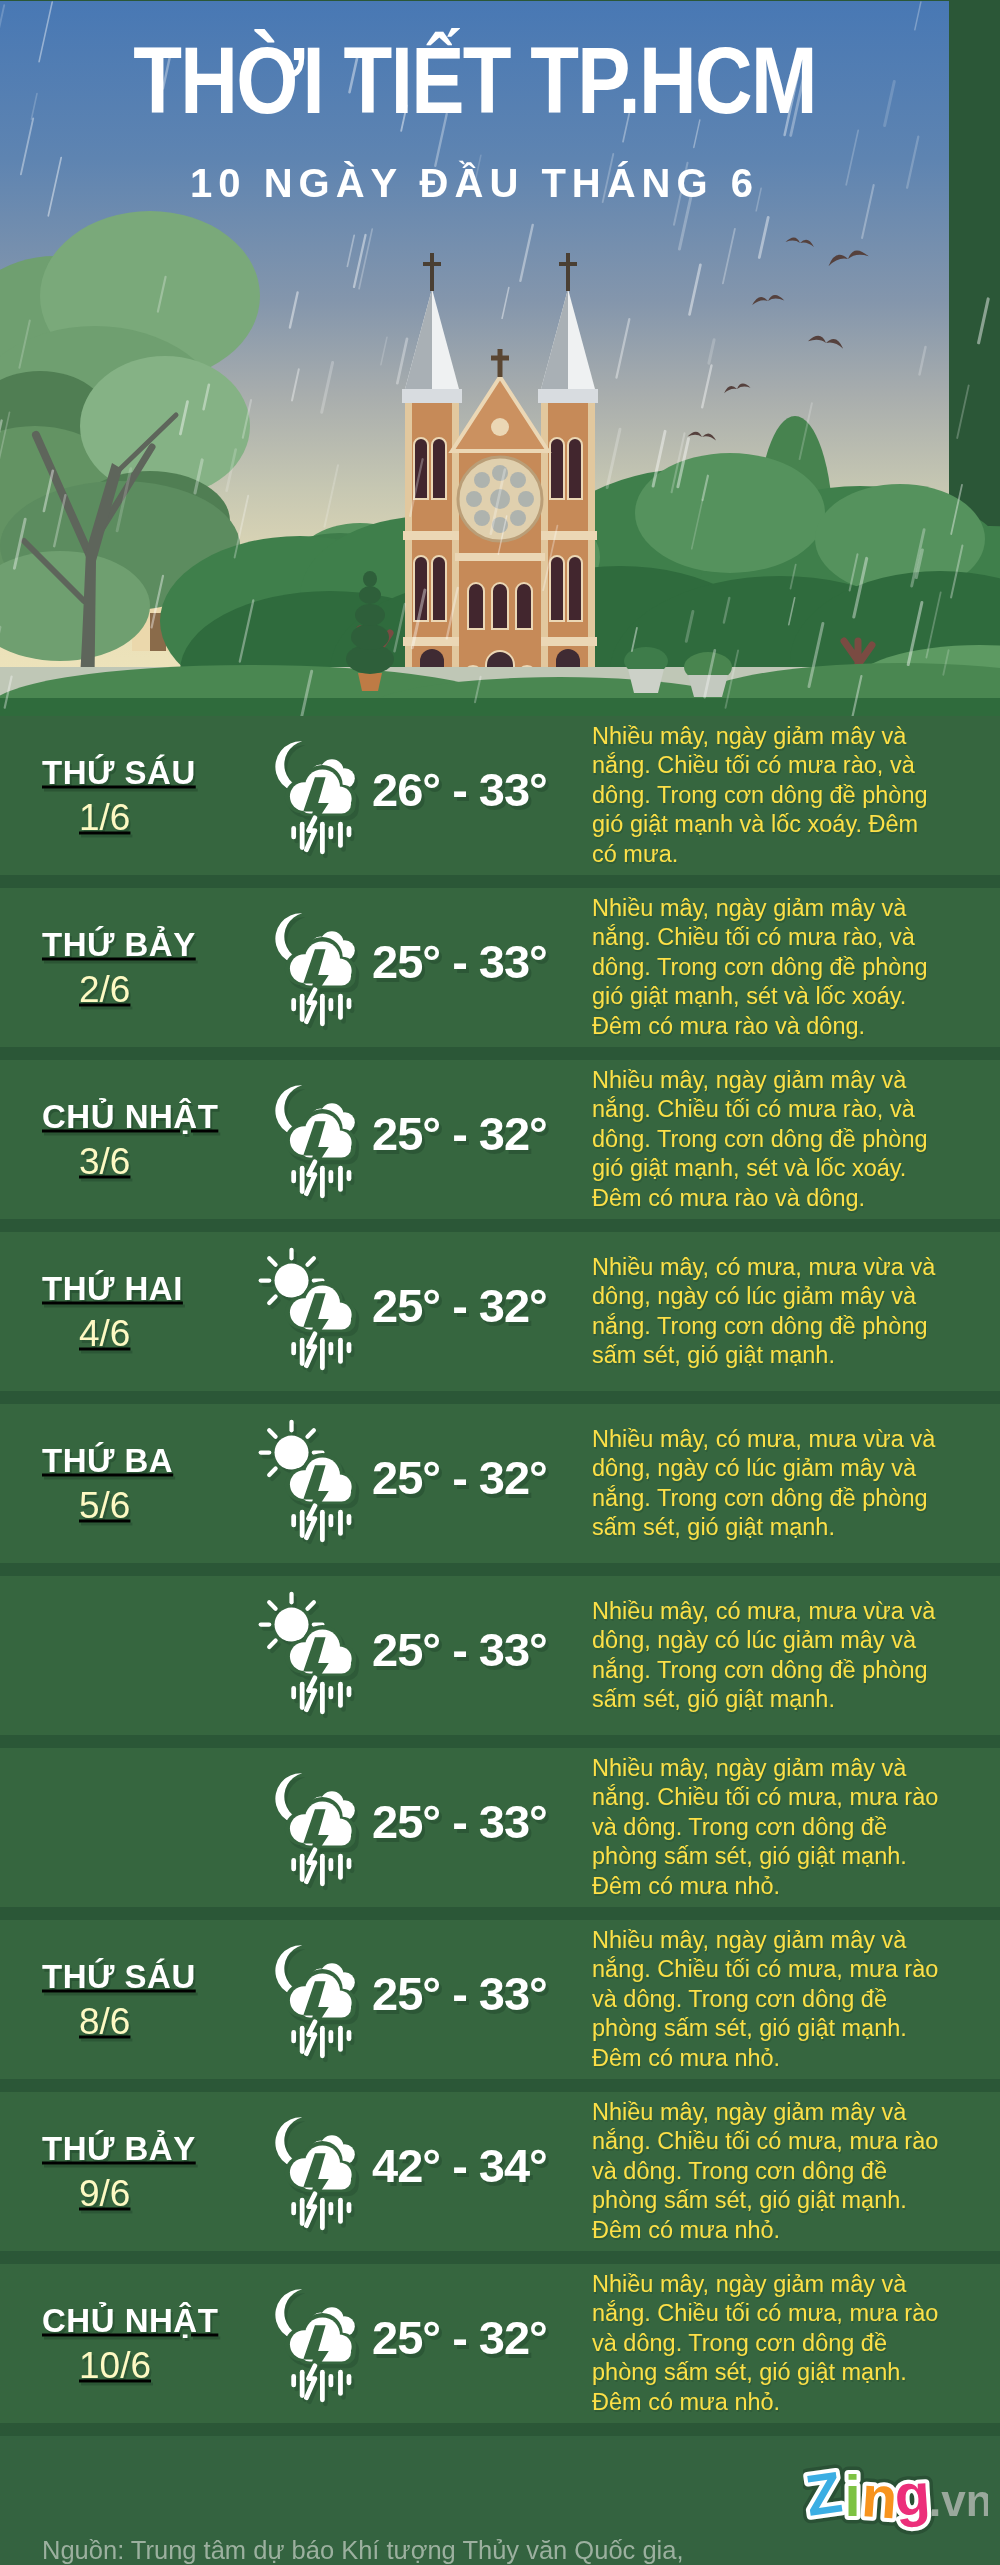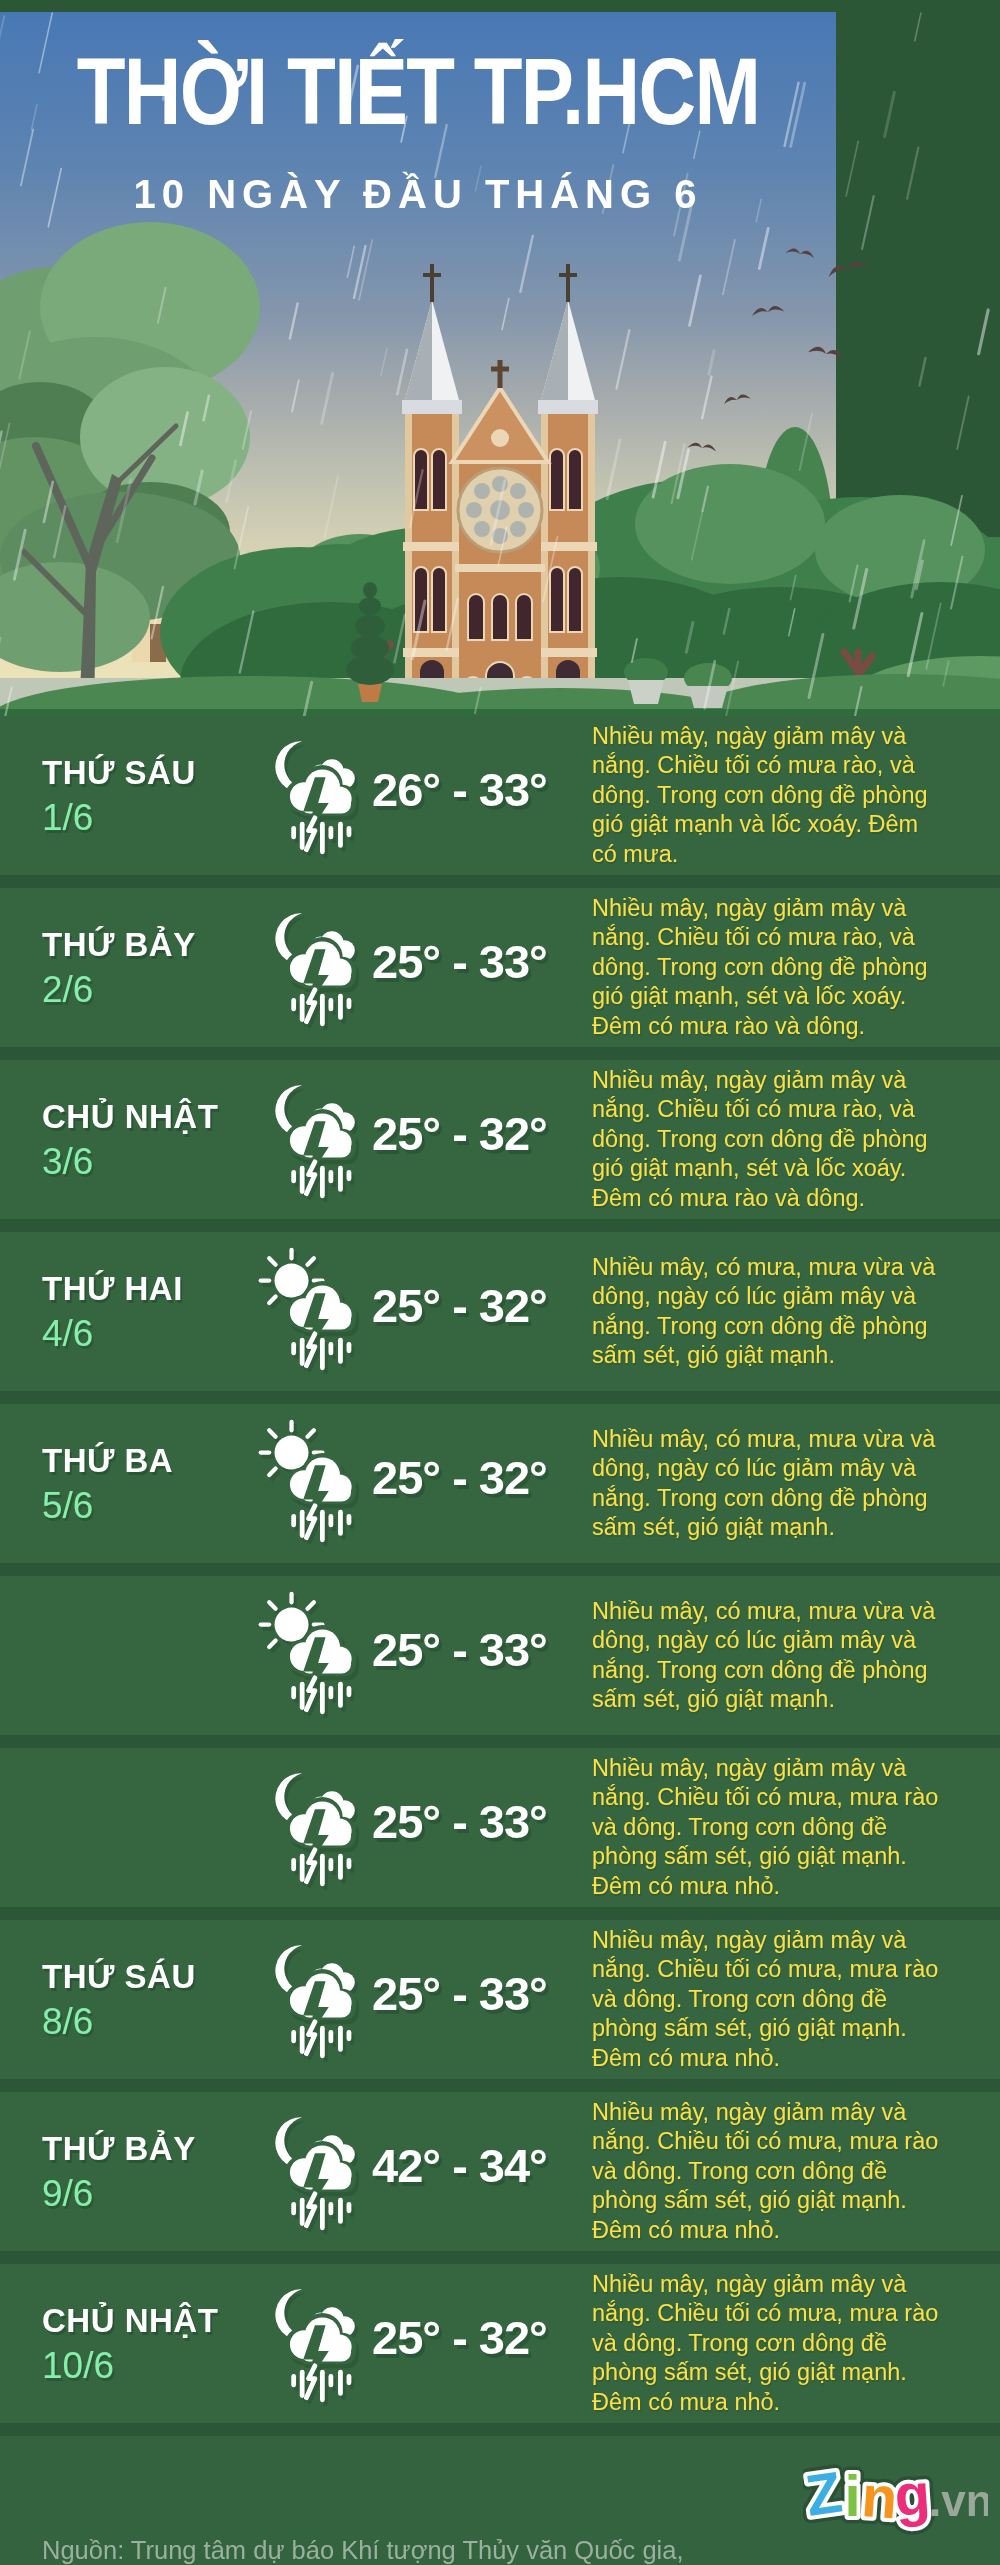"THỜI TIẾT TP.HCM" .hero { top: 12px -> 1px; width: 836px -> 949px }
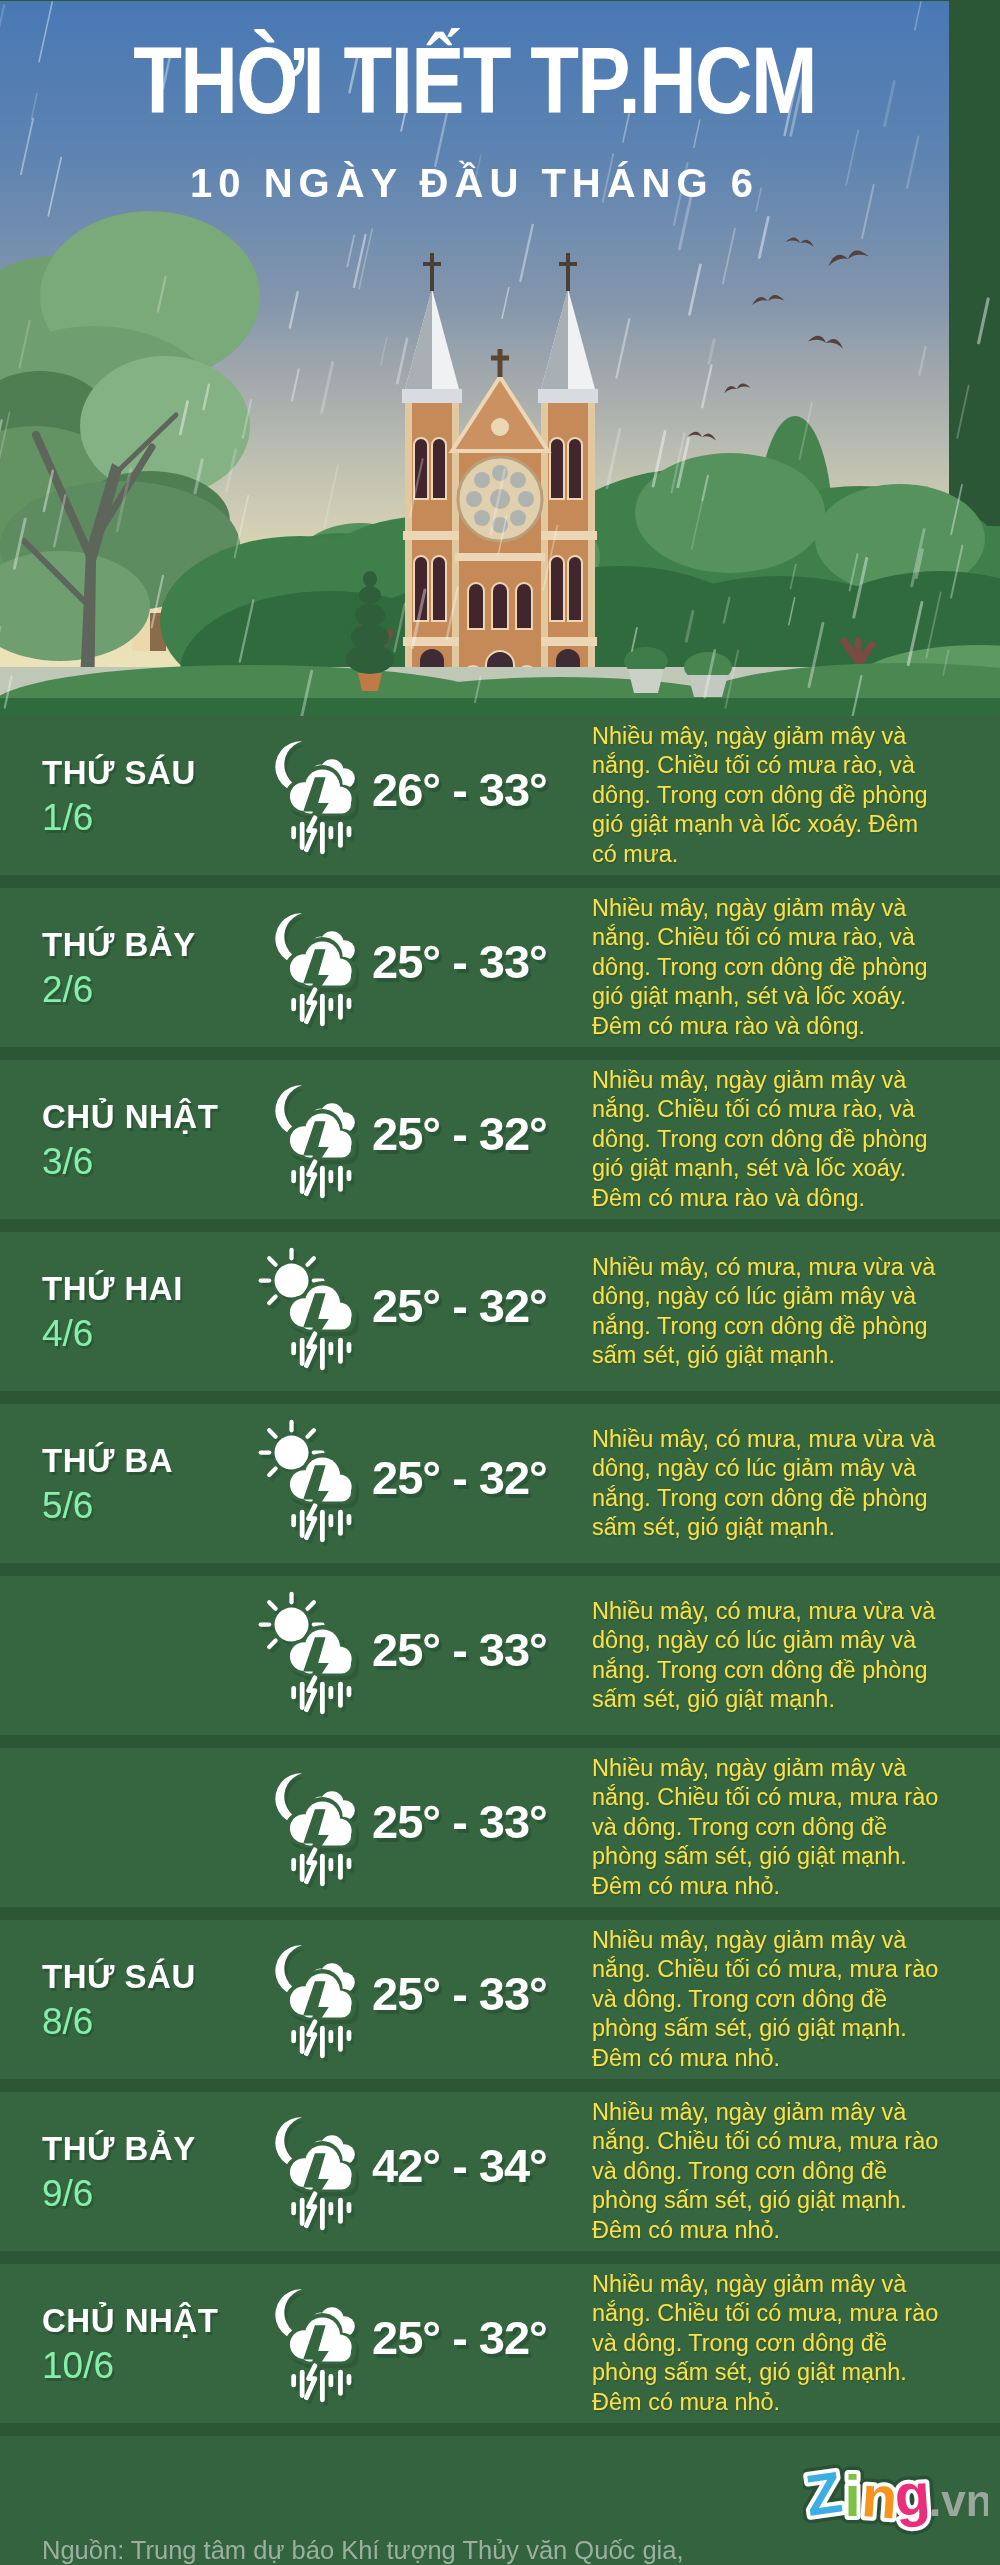"THỨ SÁU" .daycol { text-decoration: none -> underline }
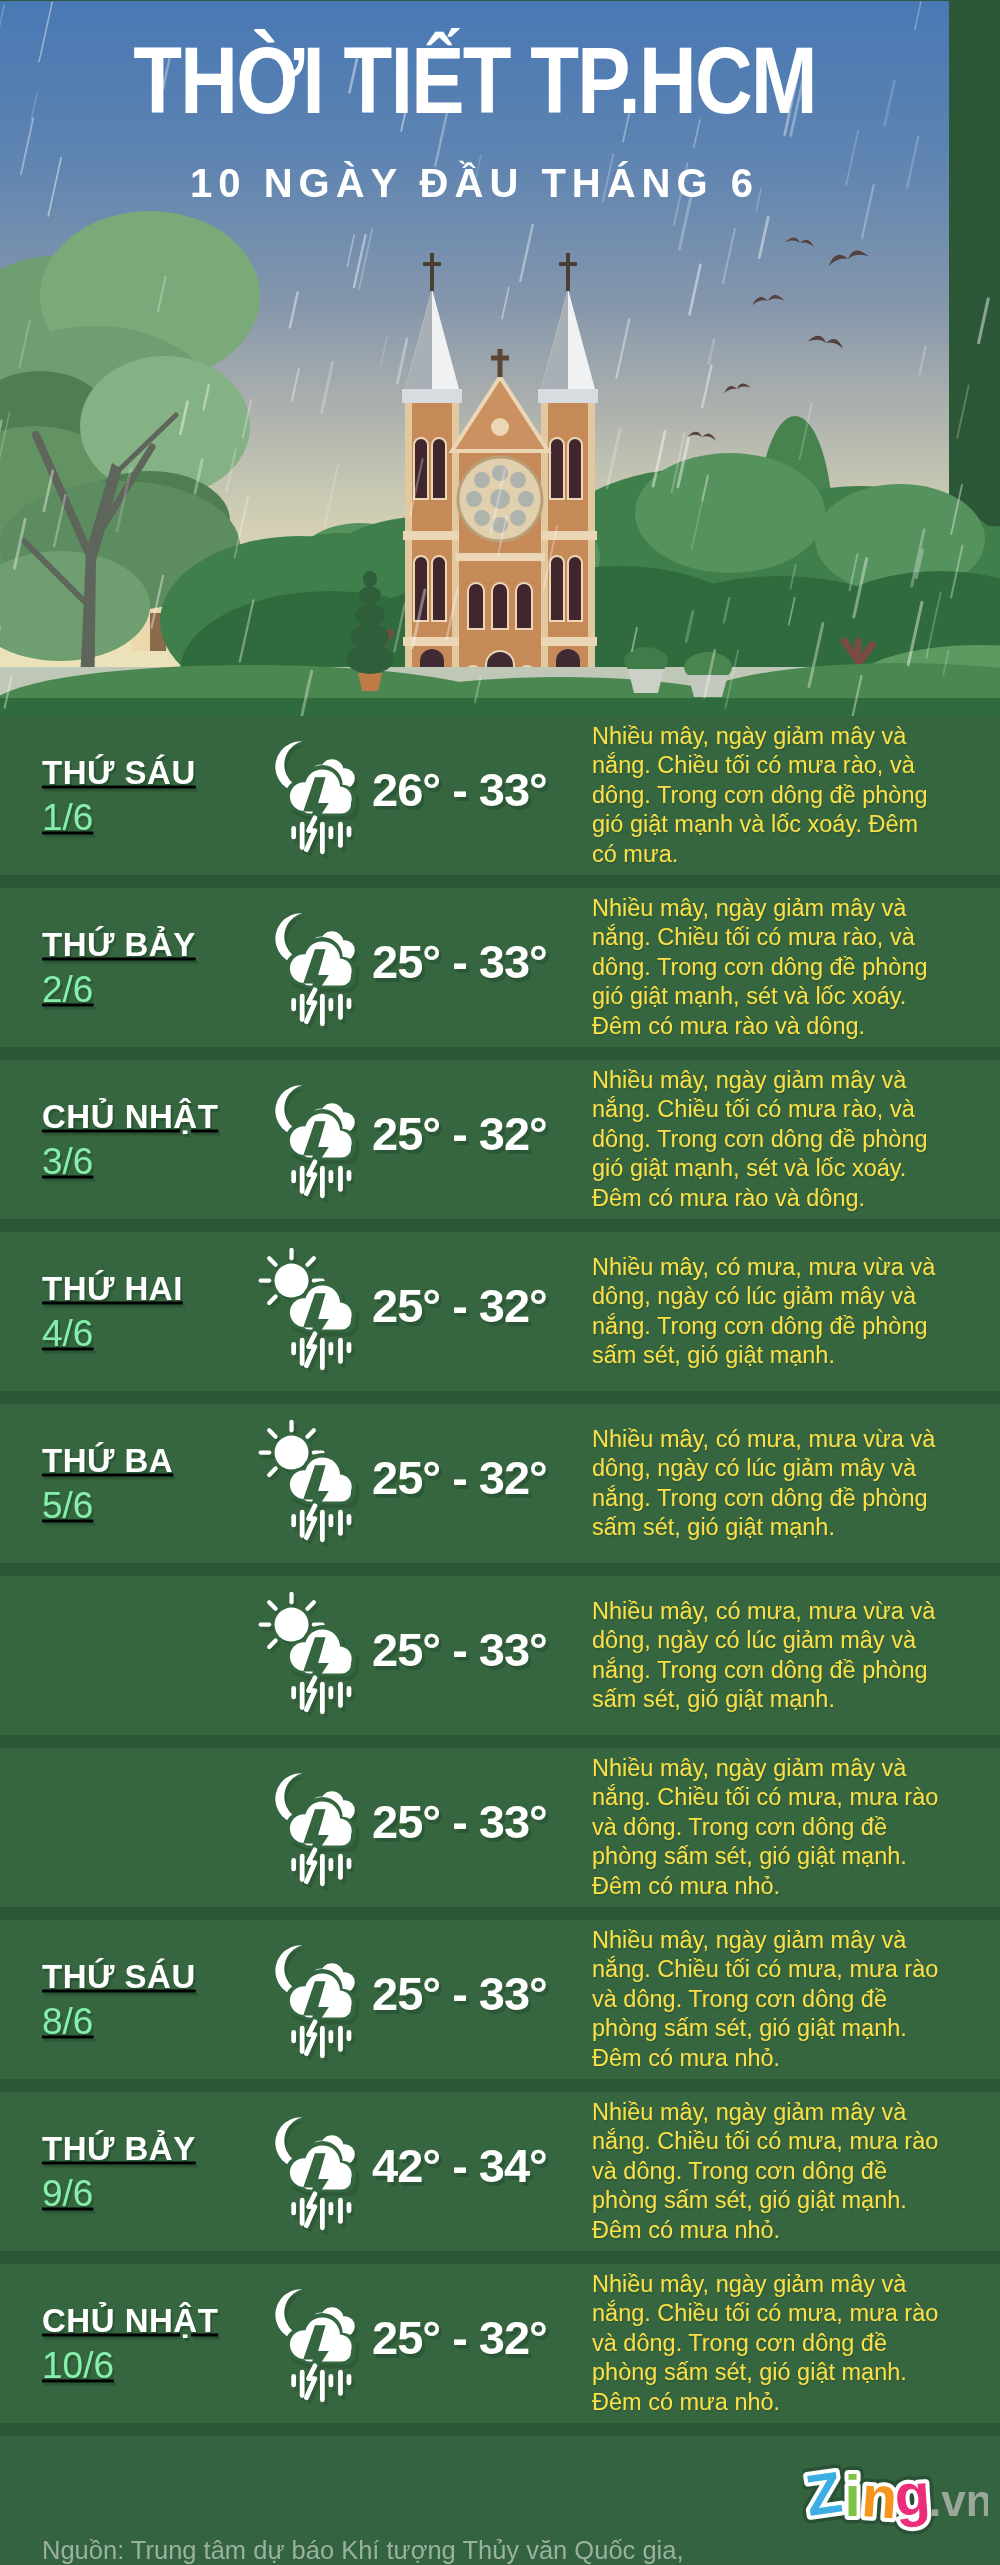"1/6" .date { color: #86efac -> #fef9c3; margin-left: none -> 37px }
